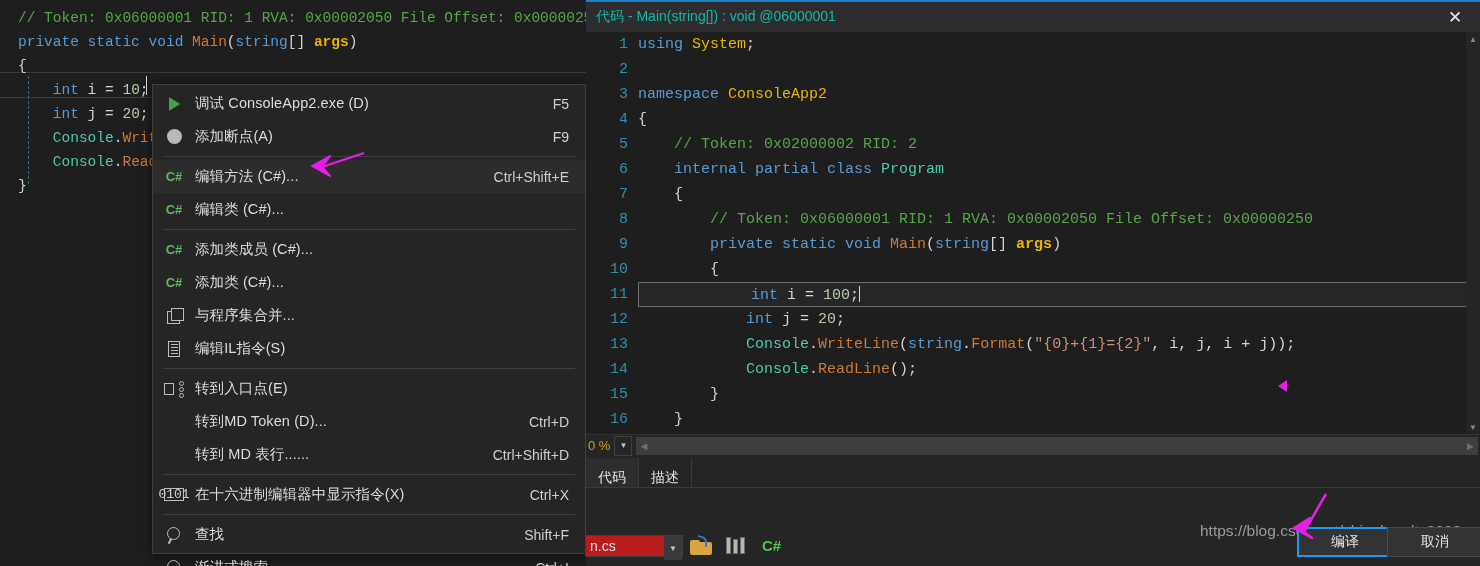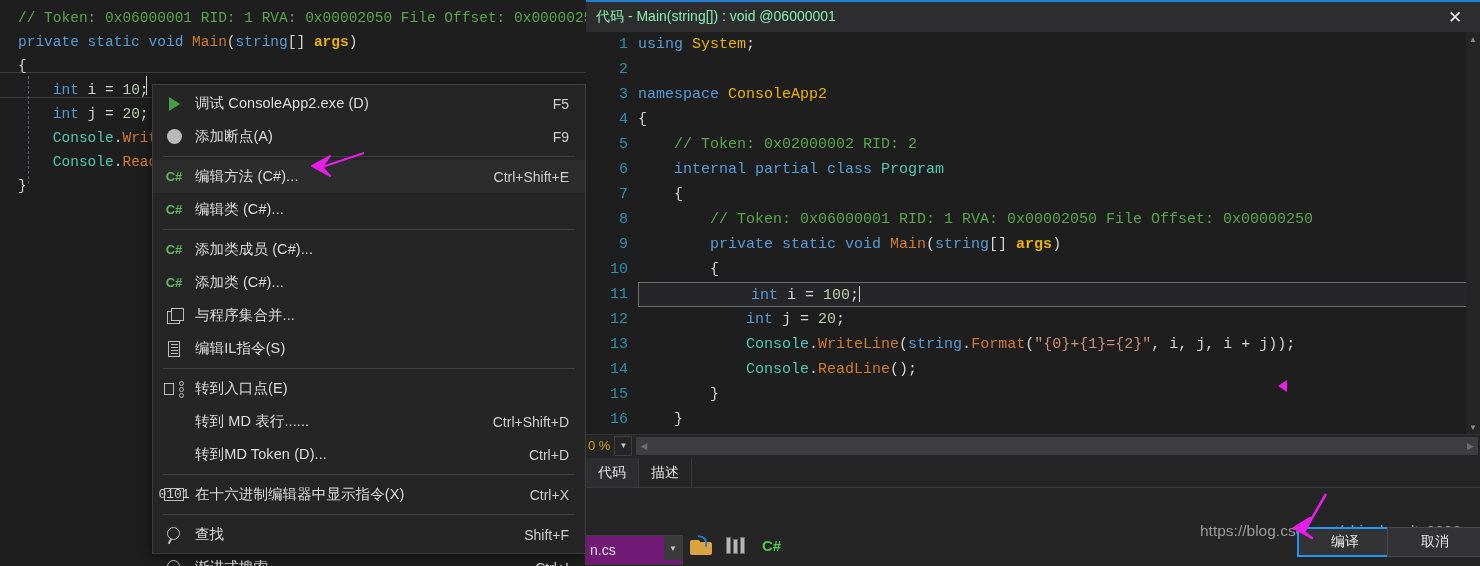"代码 - Main(string[]) : void" .dlg-title-text { color: #86efac -> #14b8a6 }
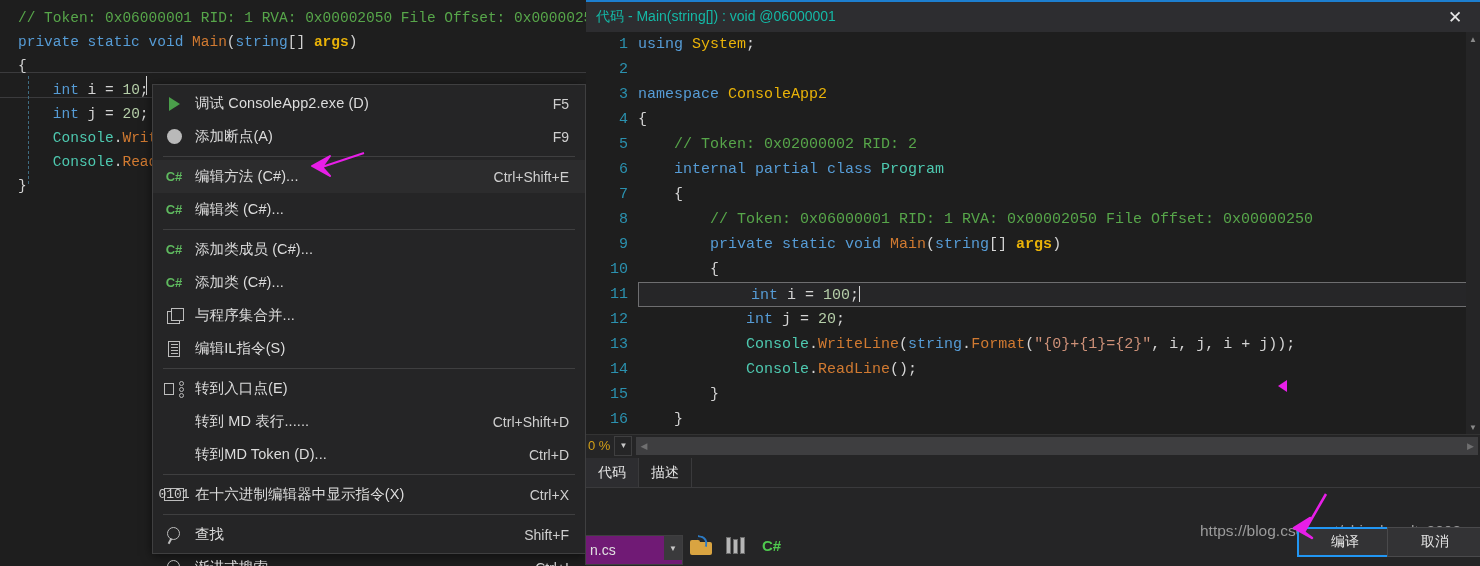"转到 MD 表行......" div.ctx-item { order: before "转到MD Token (D)..." -> after "转到MD Token (D)..." }
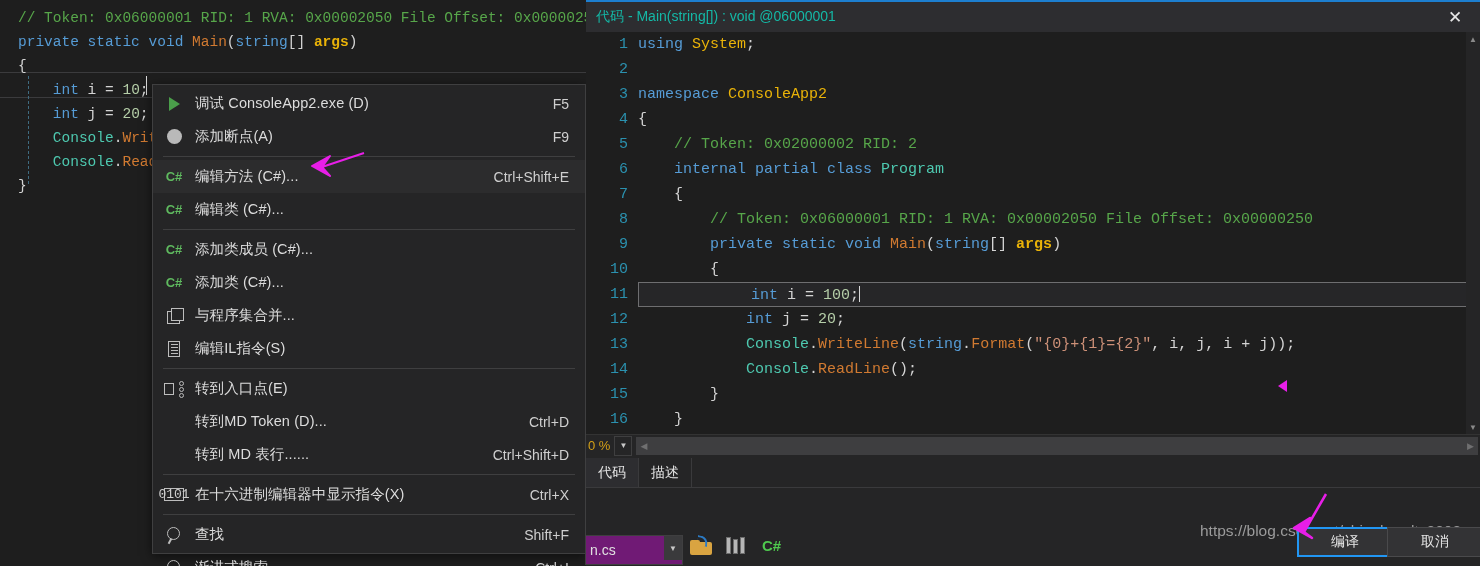"代码" .tab { align-items: center -> flex-end }
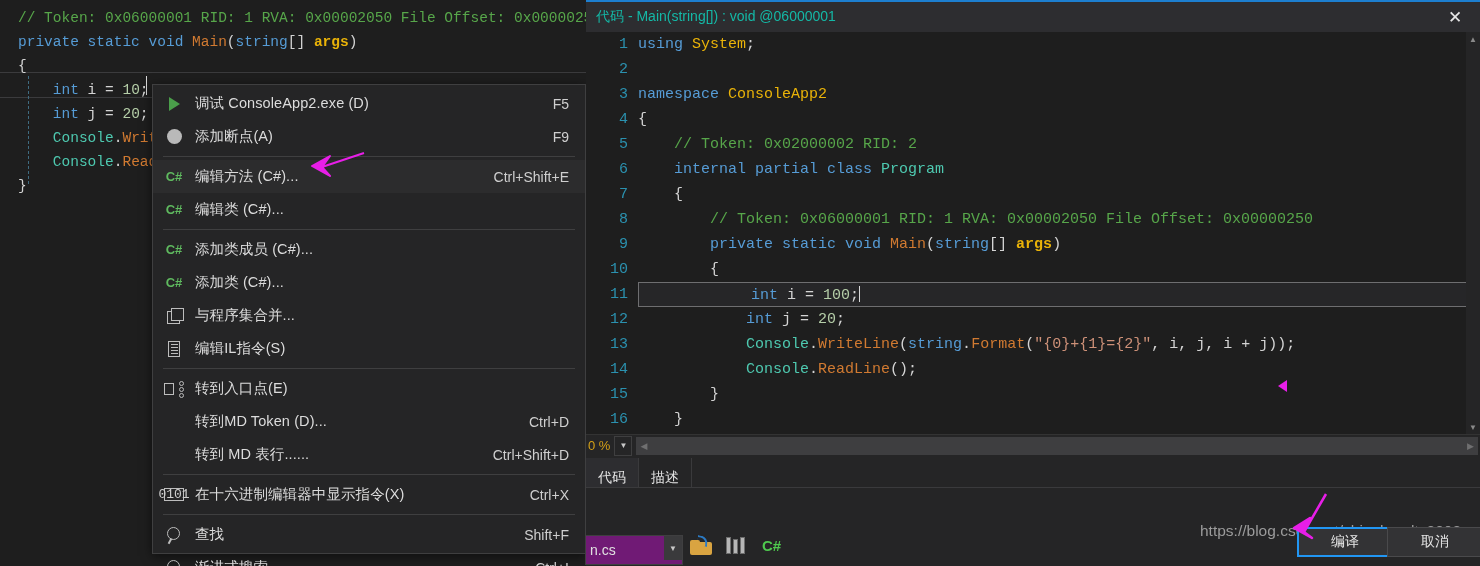"n.cs" .file-select { background: #701a75 -> #b91c1c; height: 30px -> 22px }
